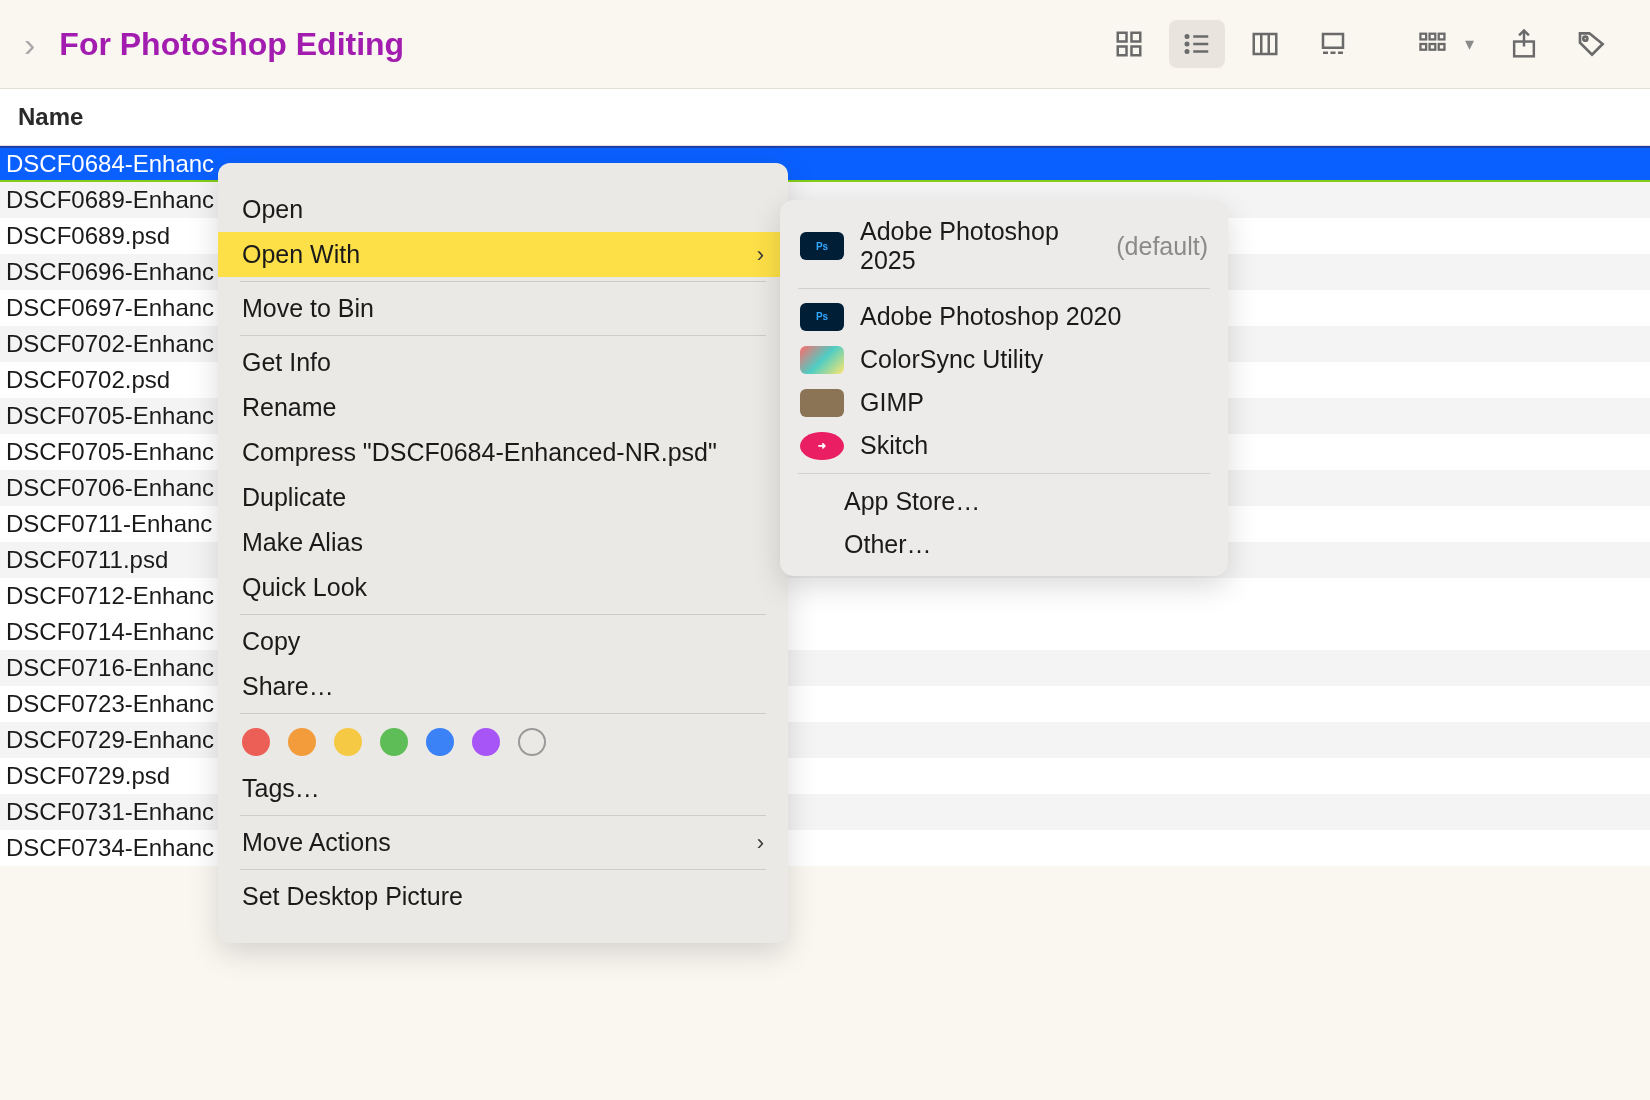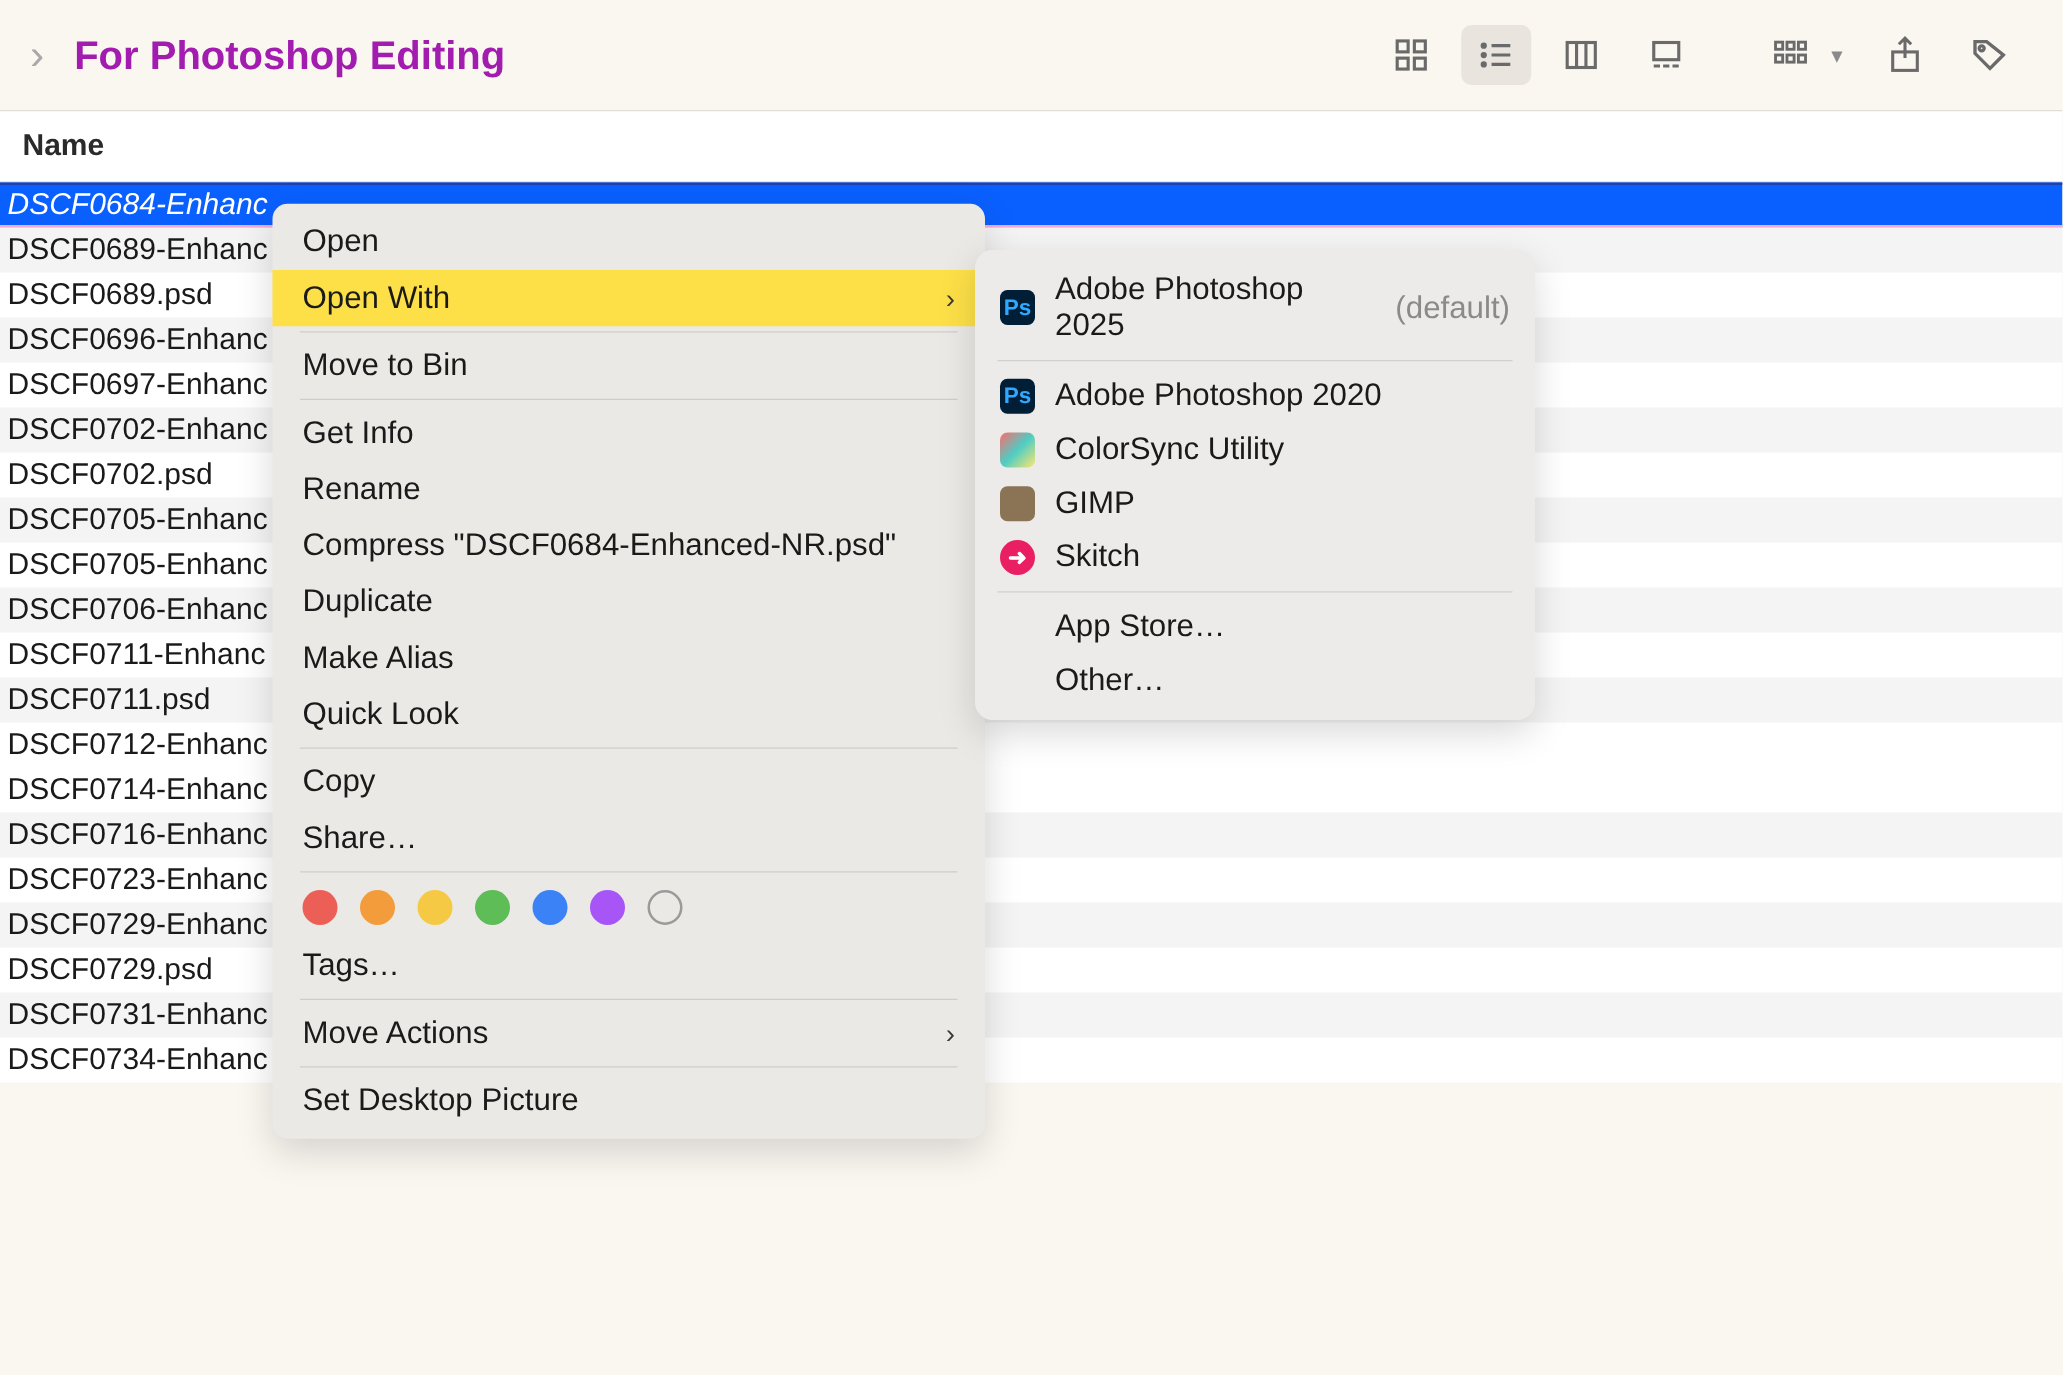"DSCF0684-Enhanc" .file-row.selected { border-bottom: 2px solid #f9a8d4 -> 2px solid #84cc16; font-style: italic -> none }
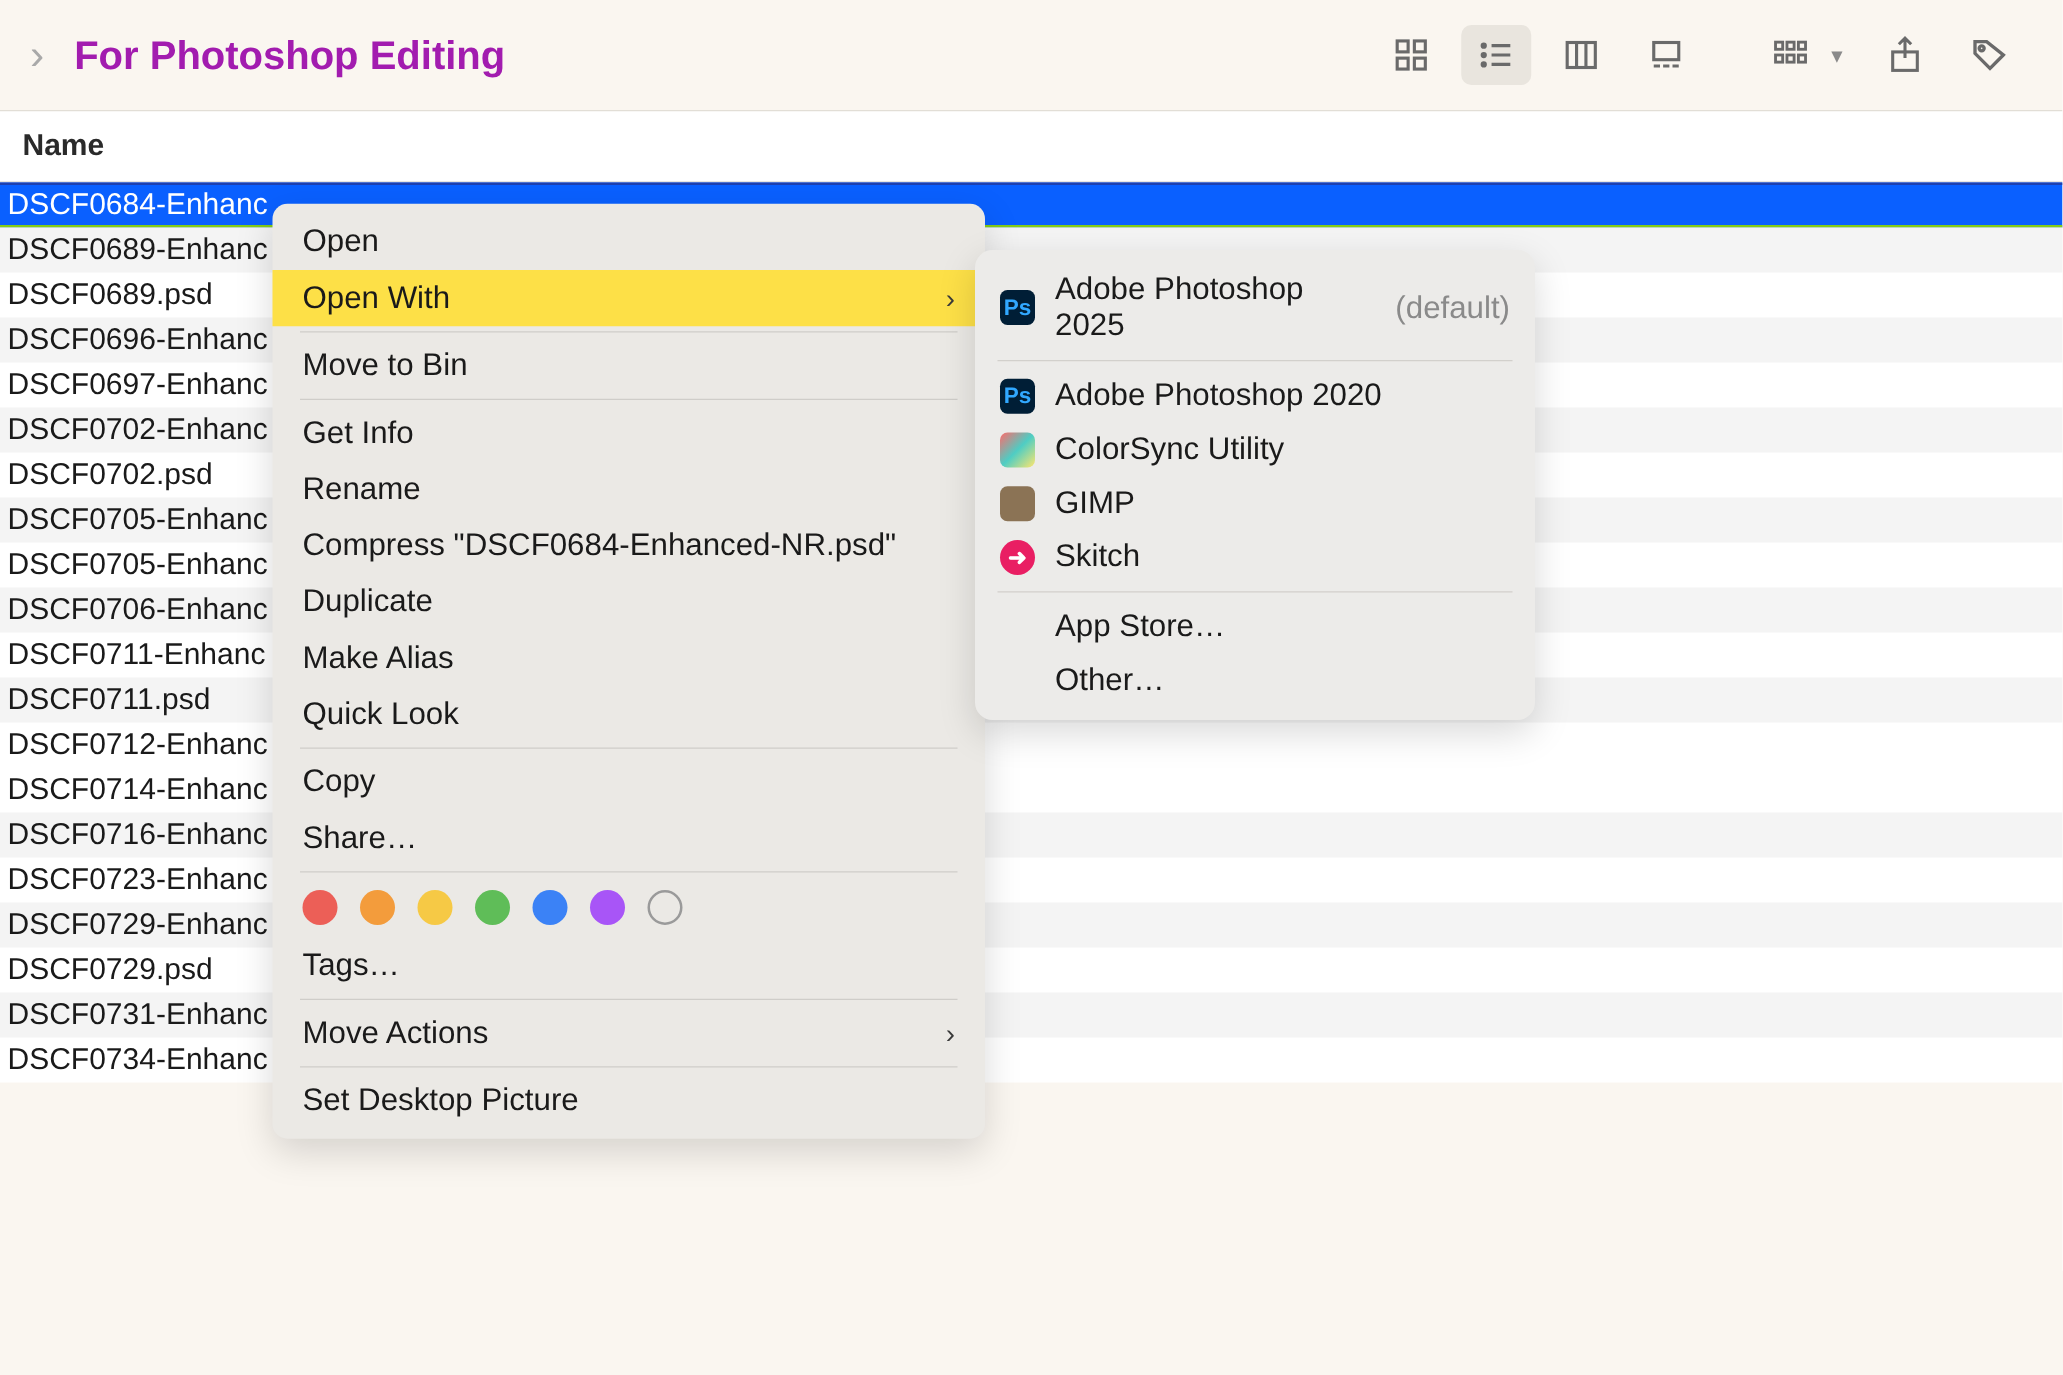"Open" .ctx-menu { padding: 8px 0 -> 24px 0 }
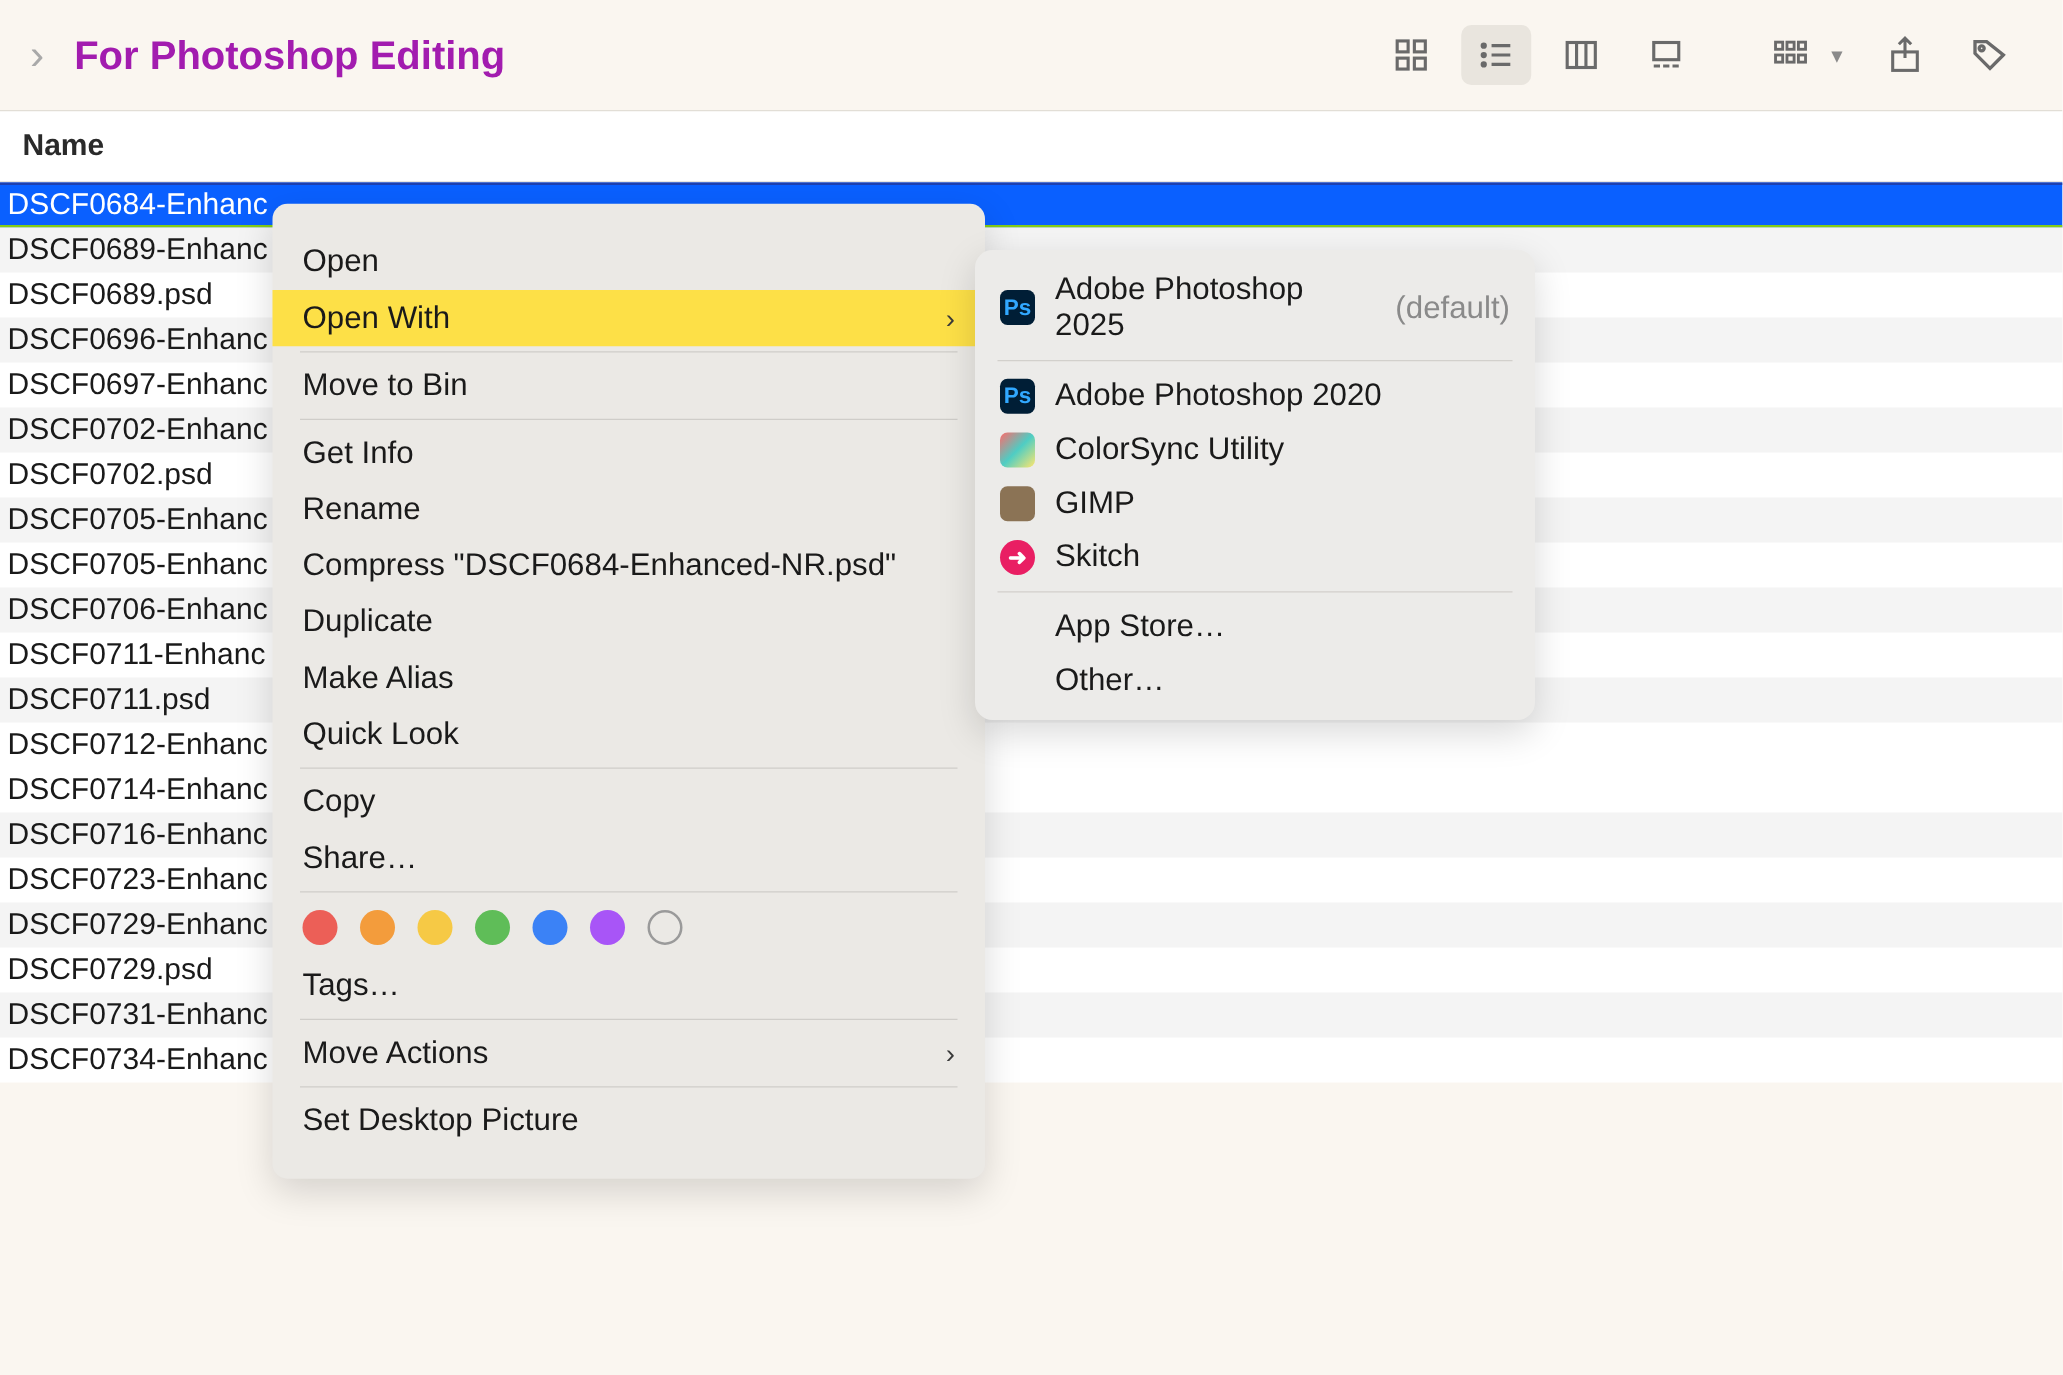"Ps" .app-icon { font-size: 18px -> 10px; width: 28px -> 44px }
